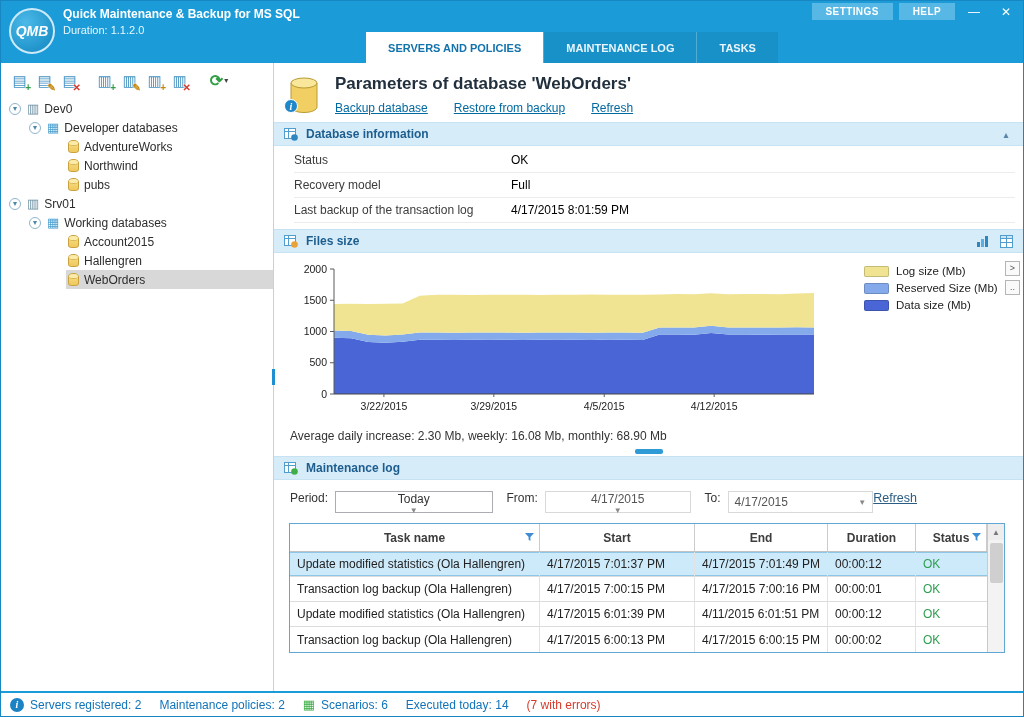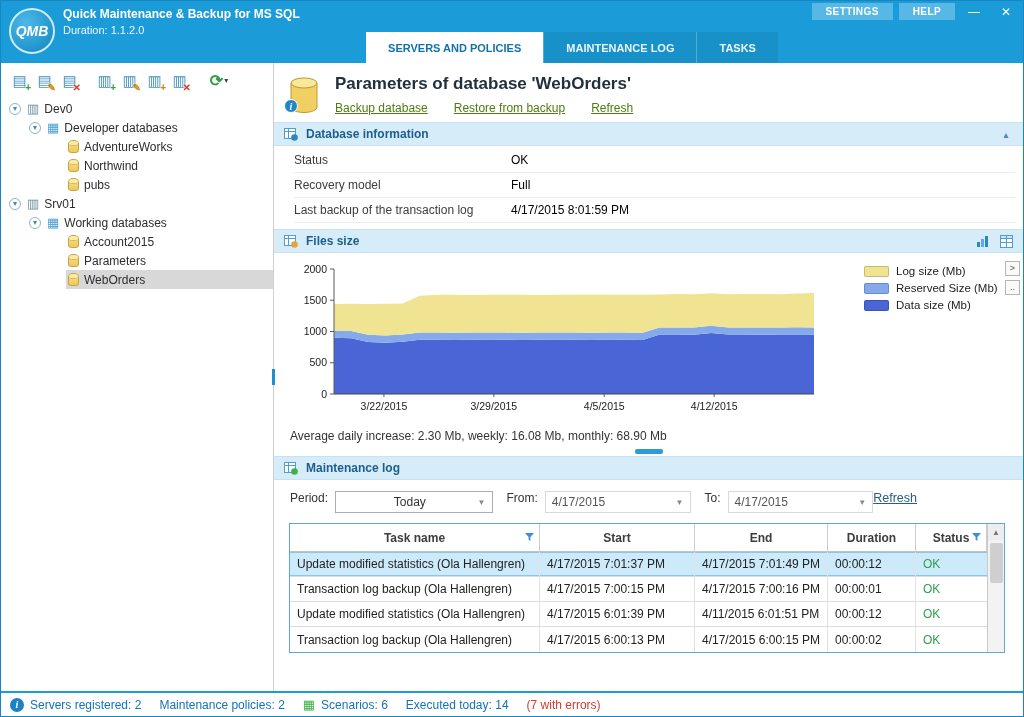"Backup database" .hlink { color: #4d7c0f -> #0369a1 }
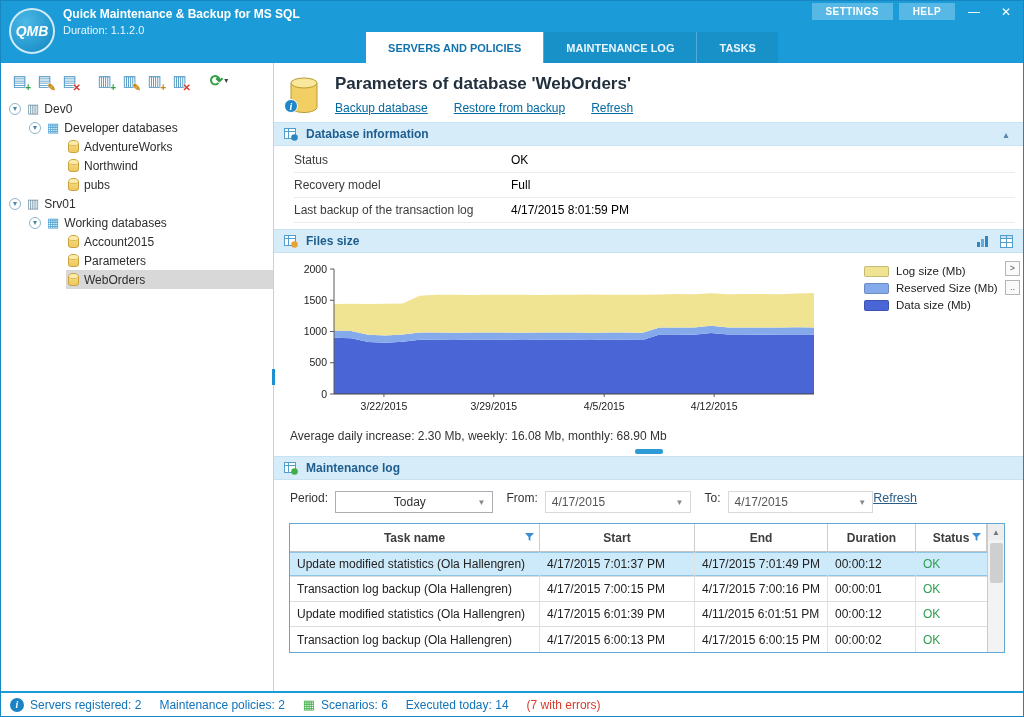"Parameters" span.tree-label { text: Parameters -> Hallengren }
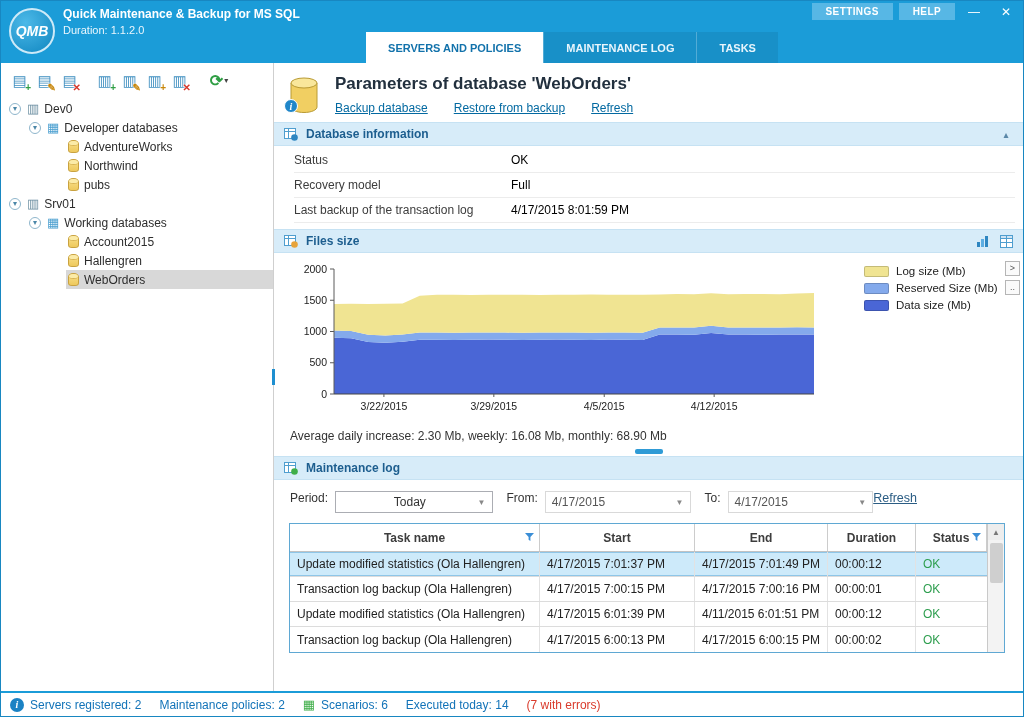"Today" .mr { flex-direction: none -> column }
